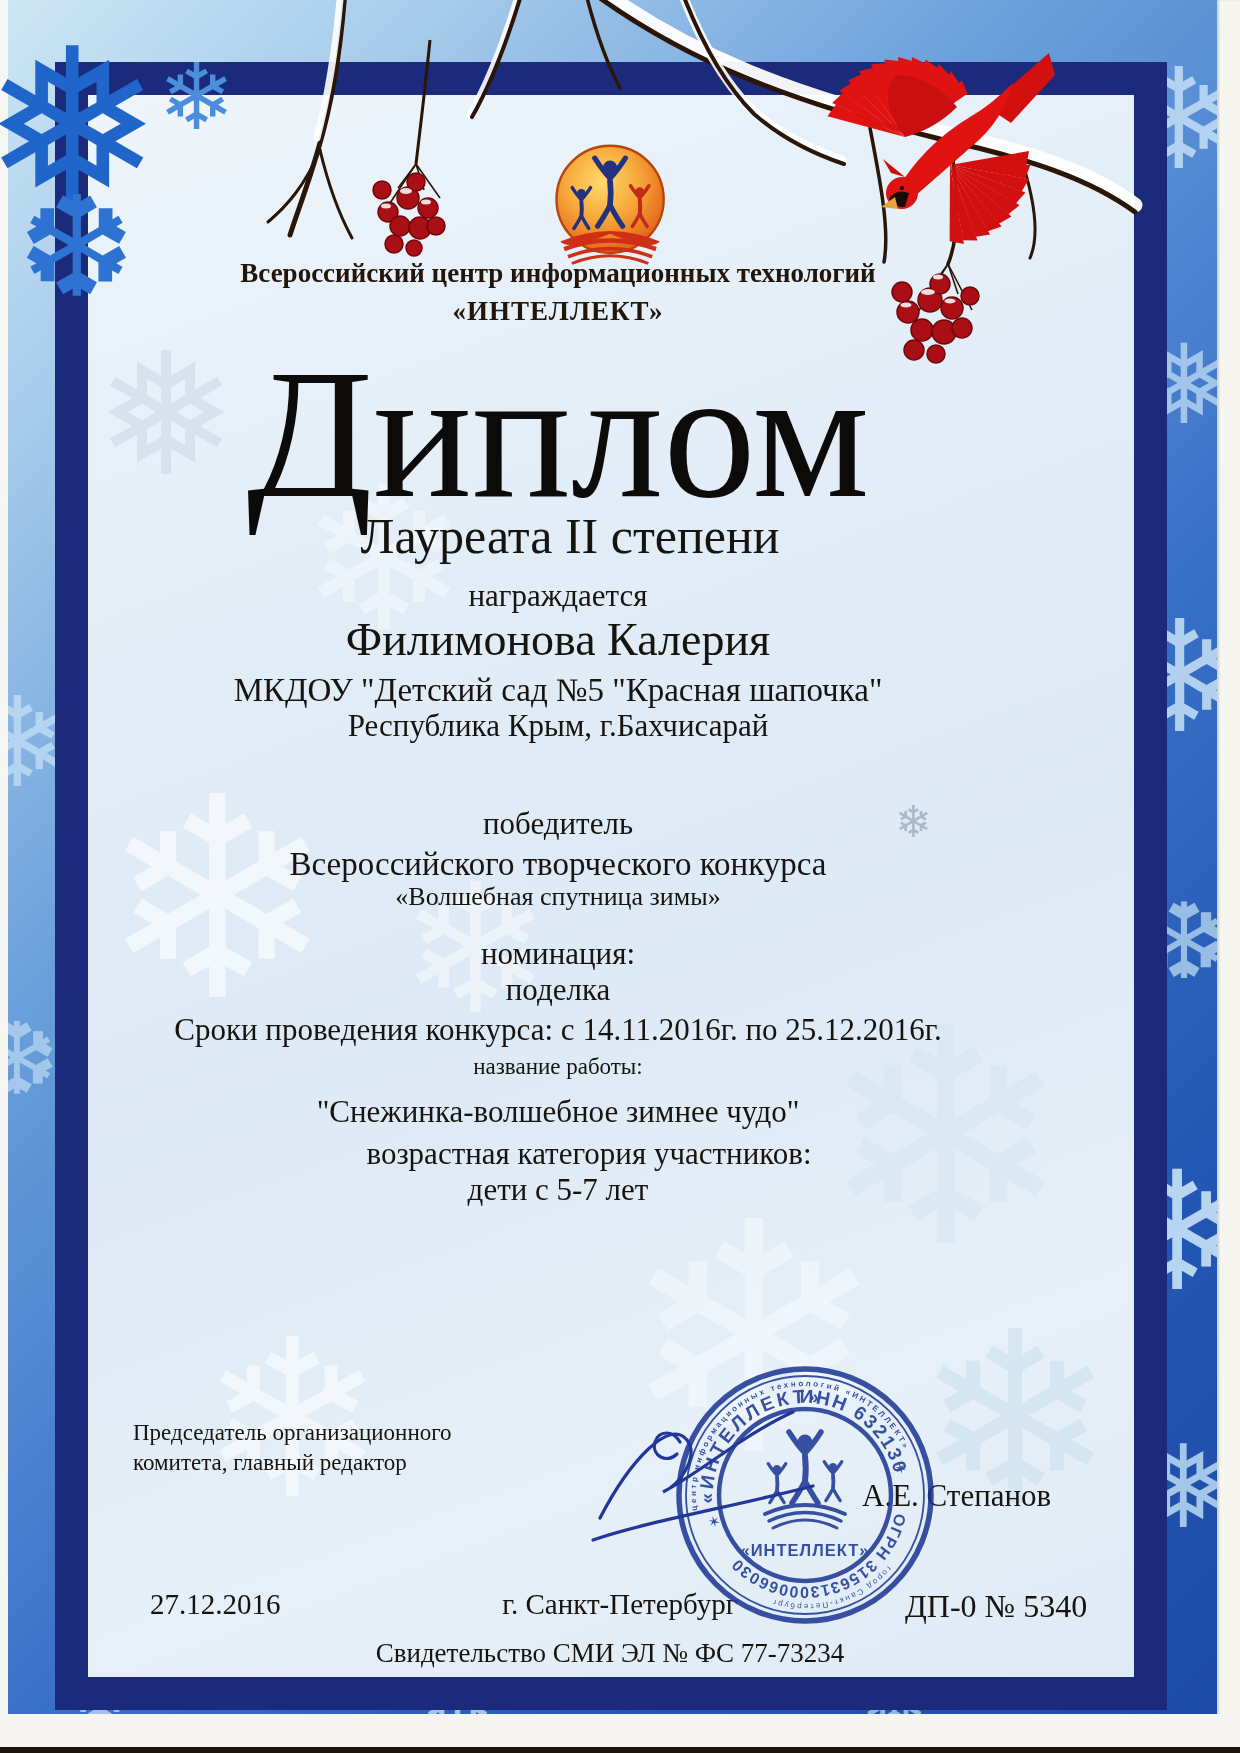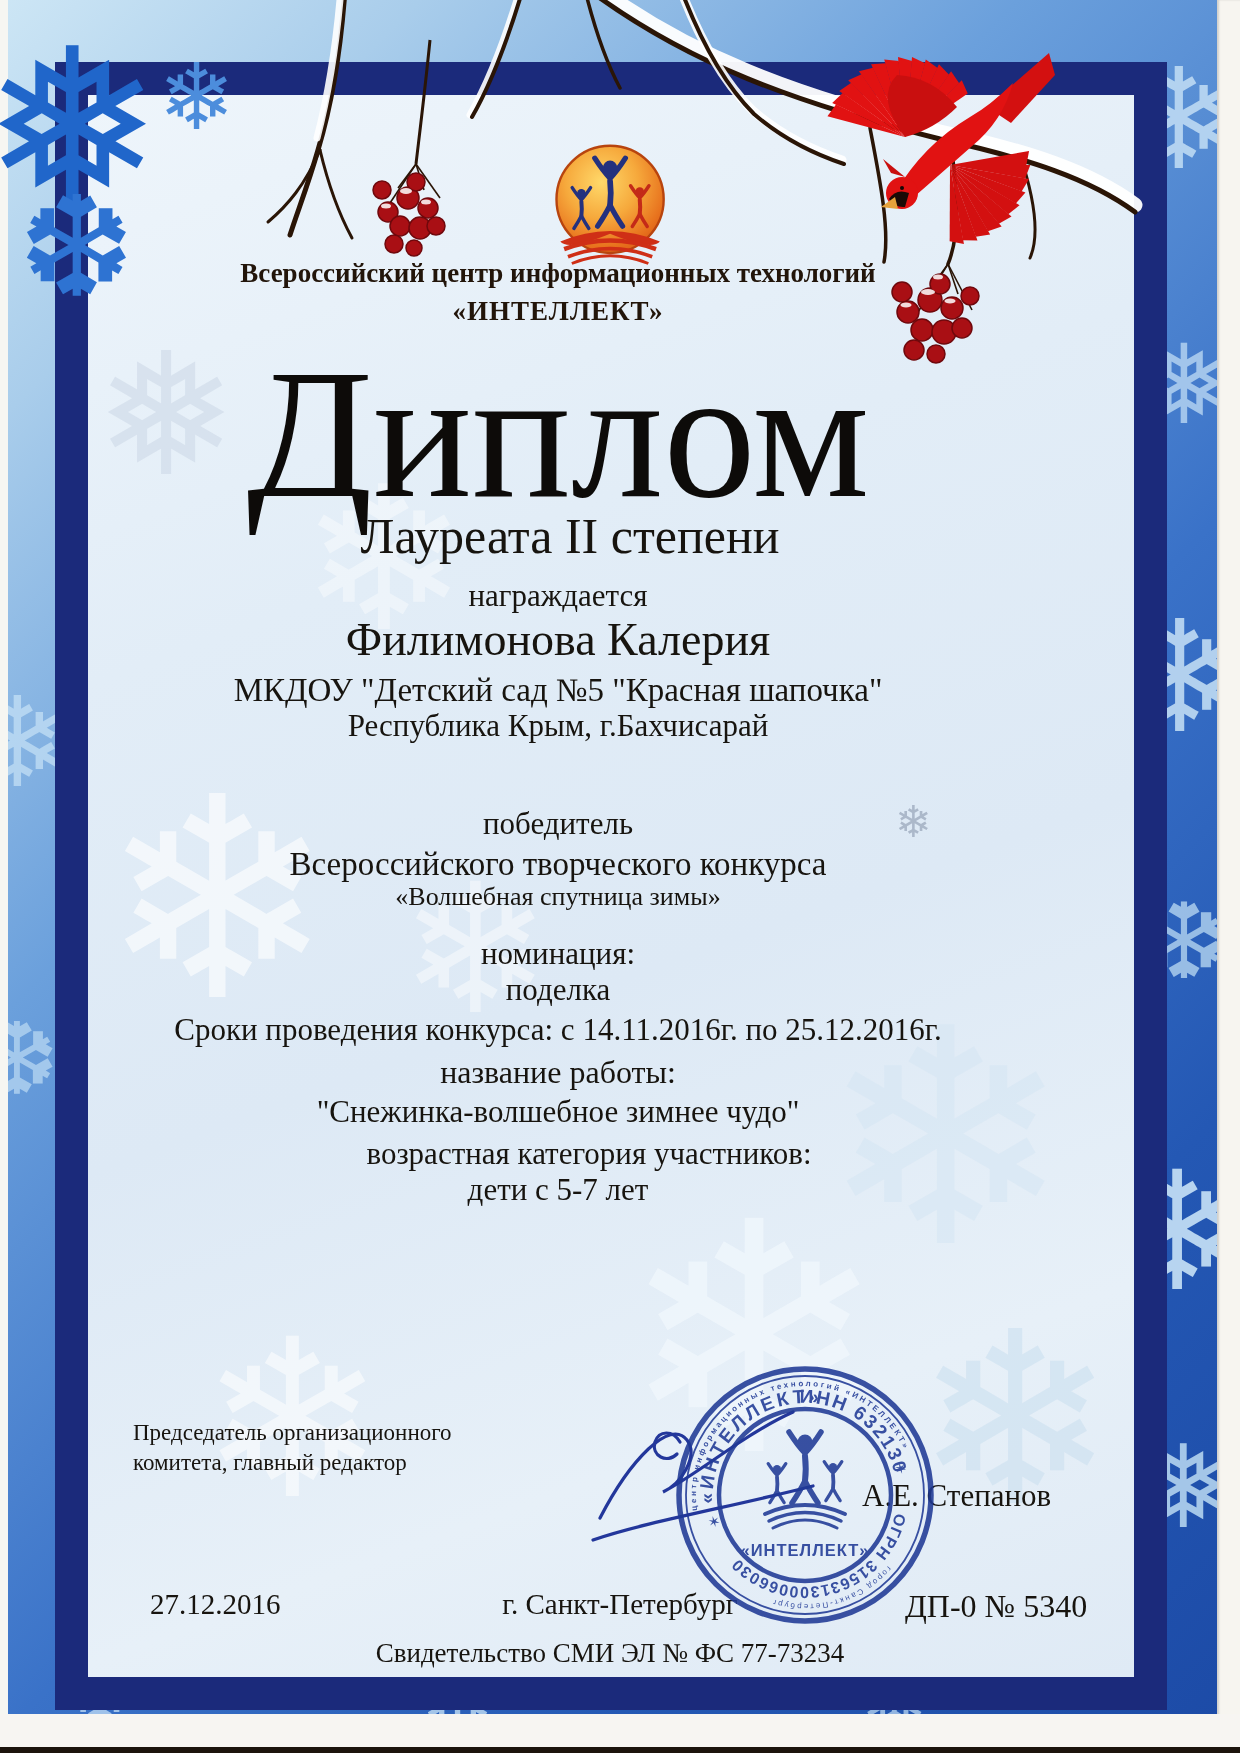"название работы:" .wkl { font-size: 32px -> 23px }
